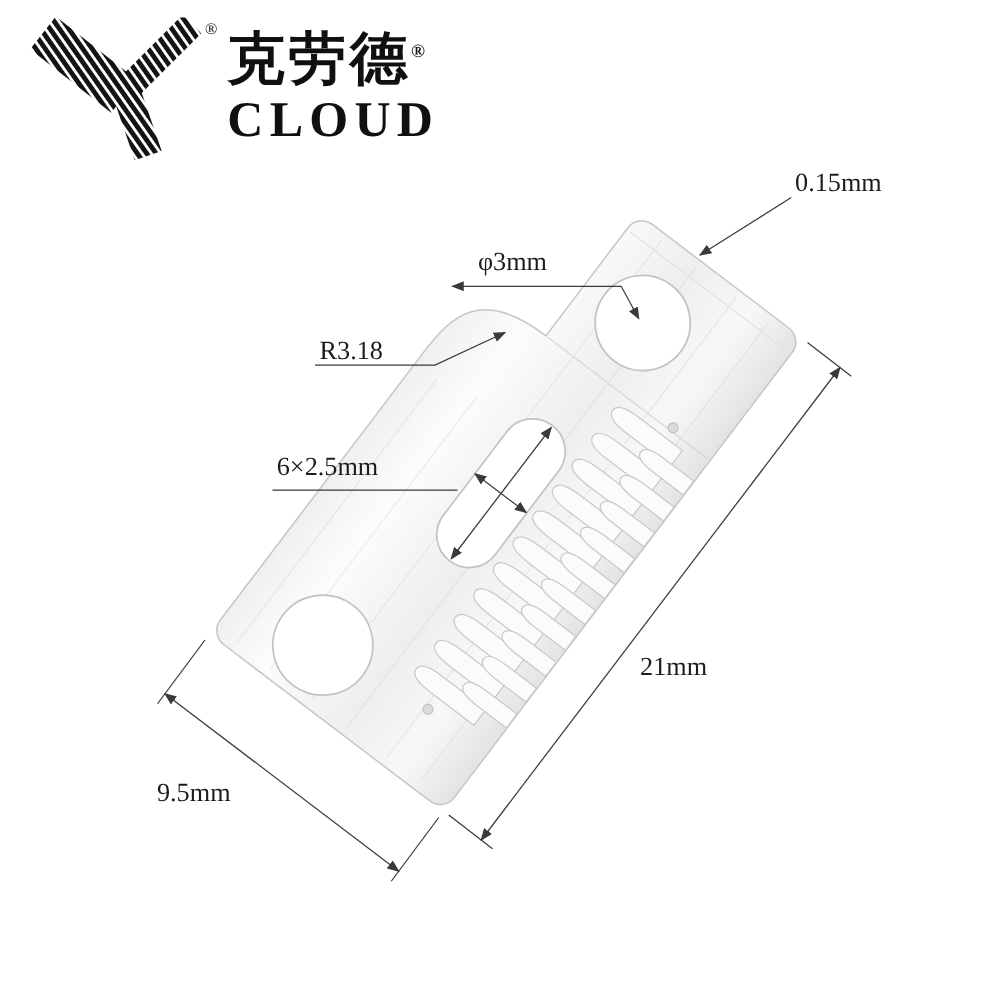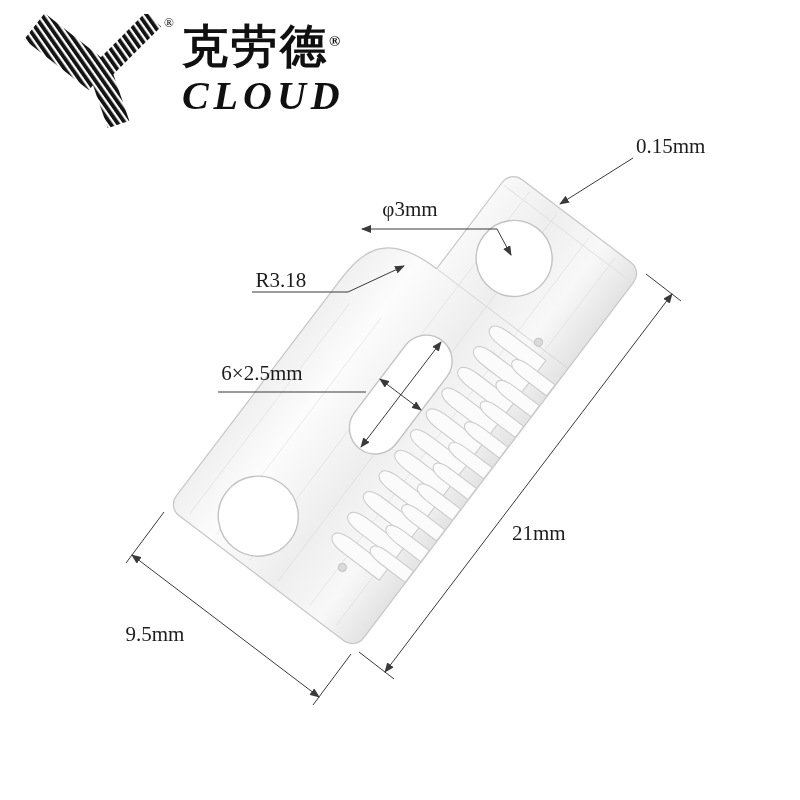"CLOUD" .logo-en { font-style: italic -> none }
